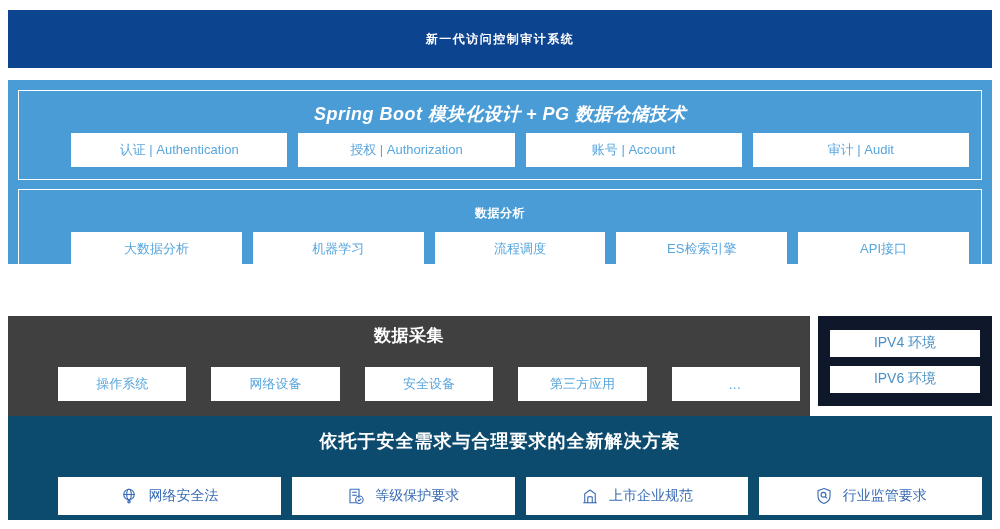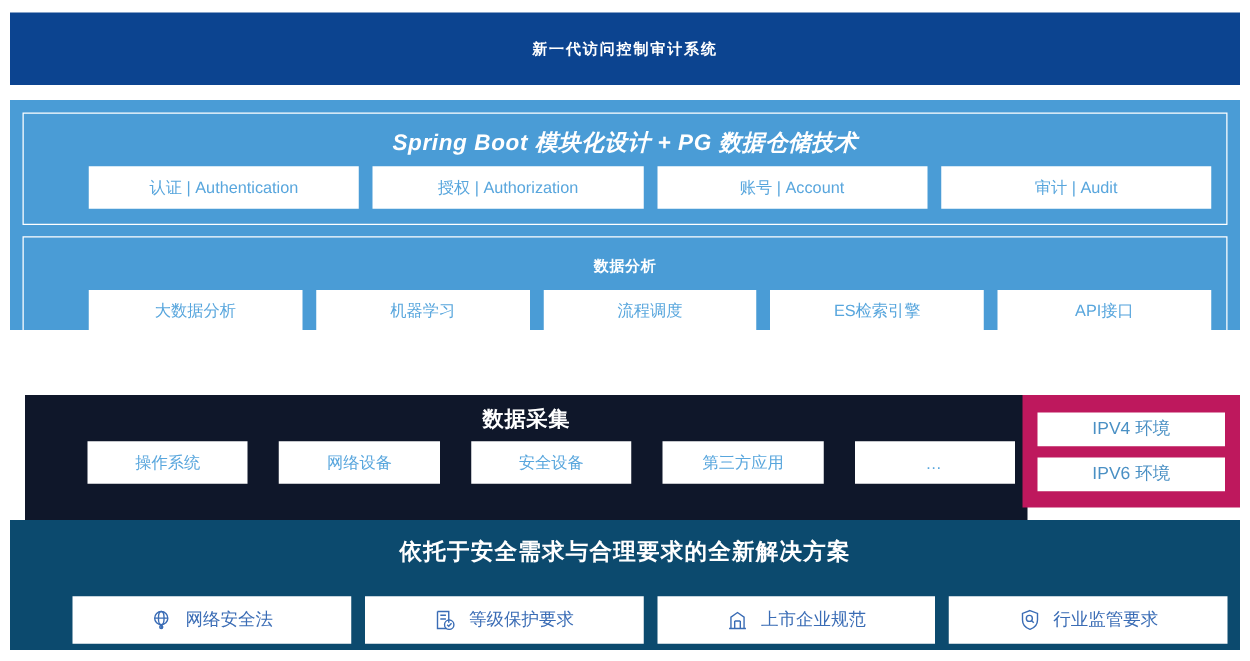"数据采集" .panel-collect { background: #0f172a -> #404040; left: 20px -> 8px }
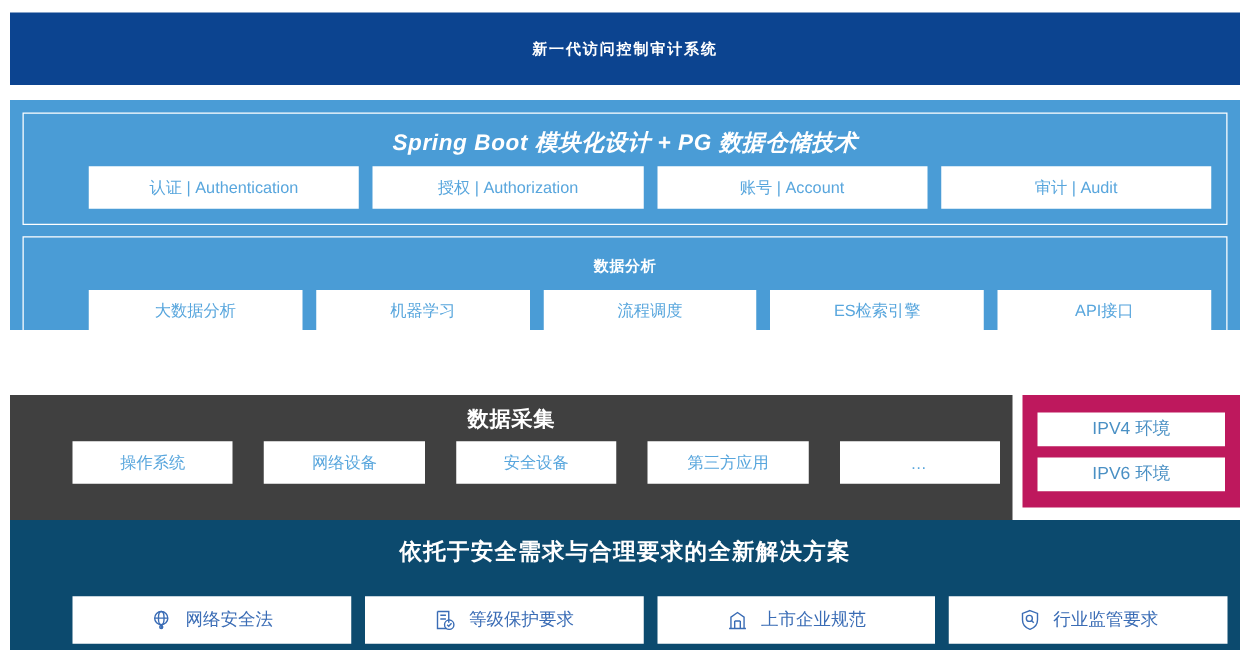"IPV4 环境" .panel-env { background: #be185d -> #0f172a }
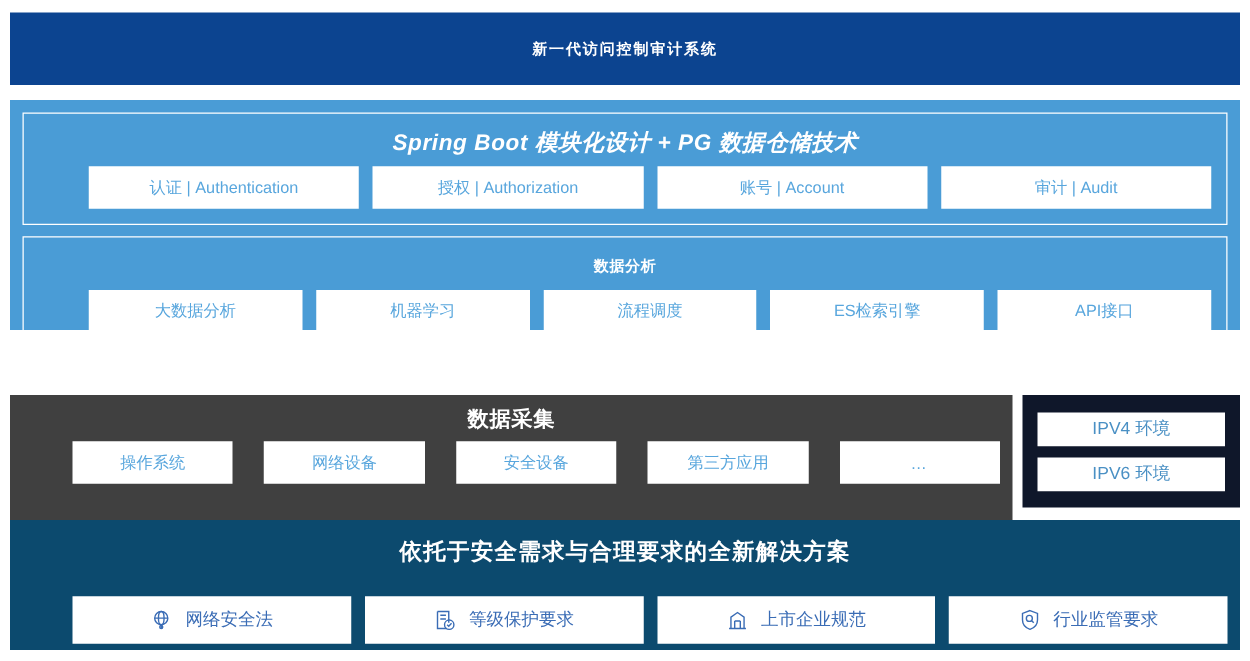"操作系统" .panel-collect .chip-row { margin-top: 3px -> 17px }
